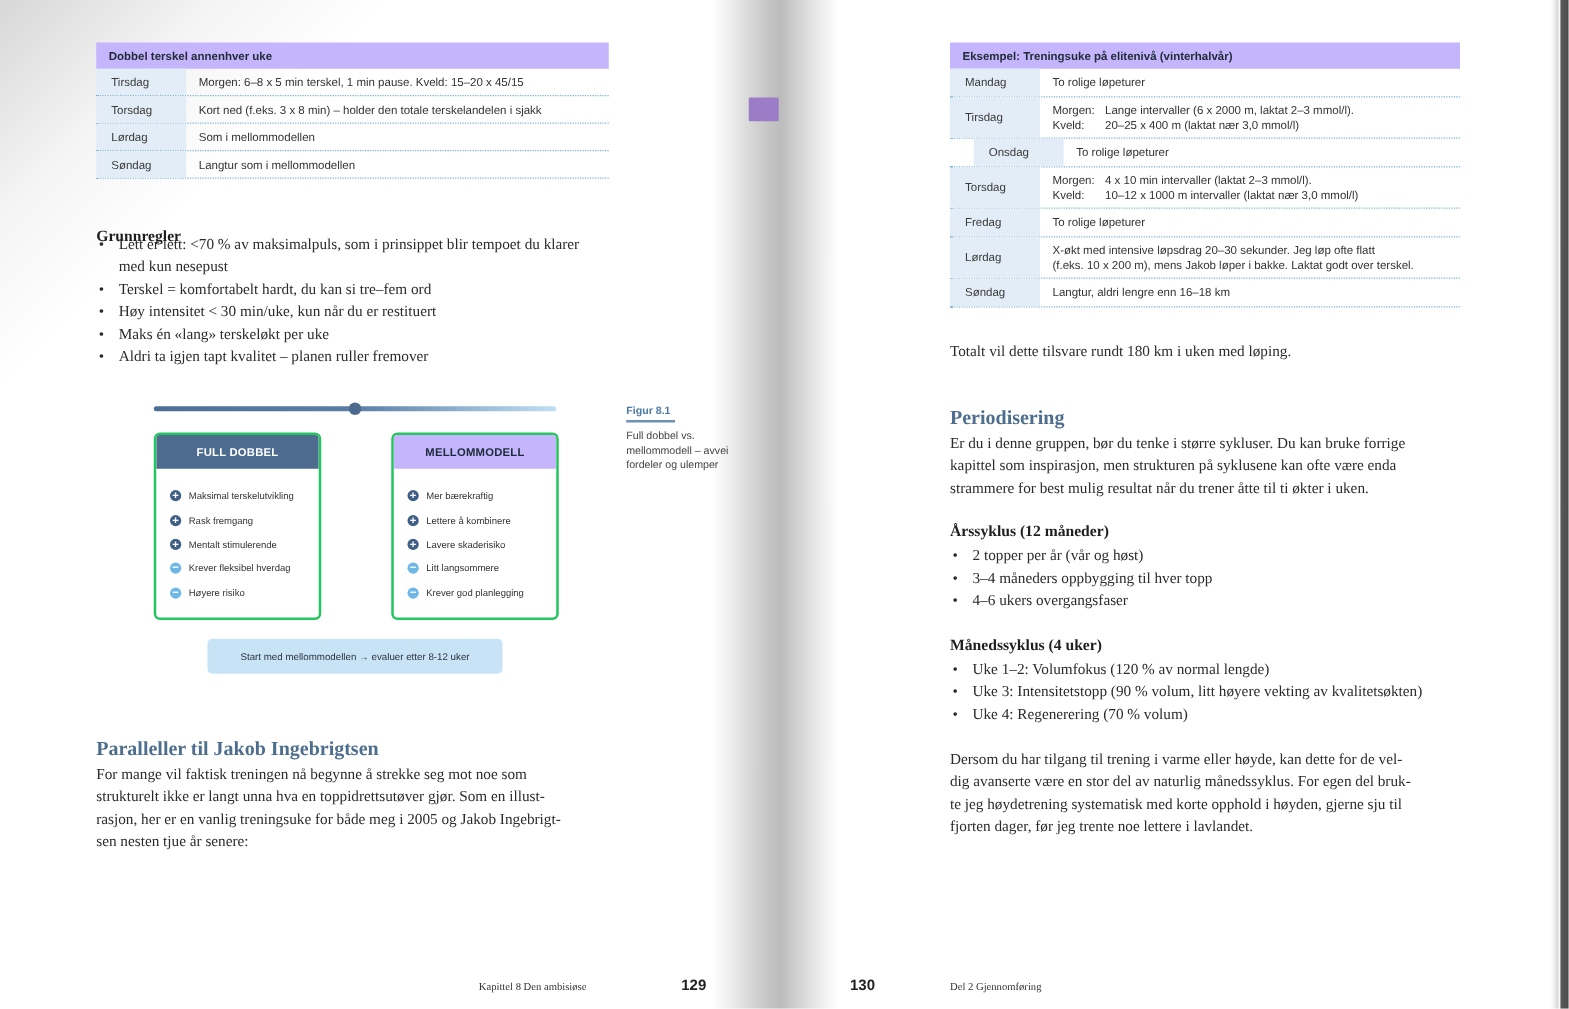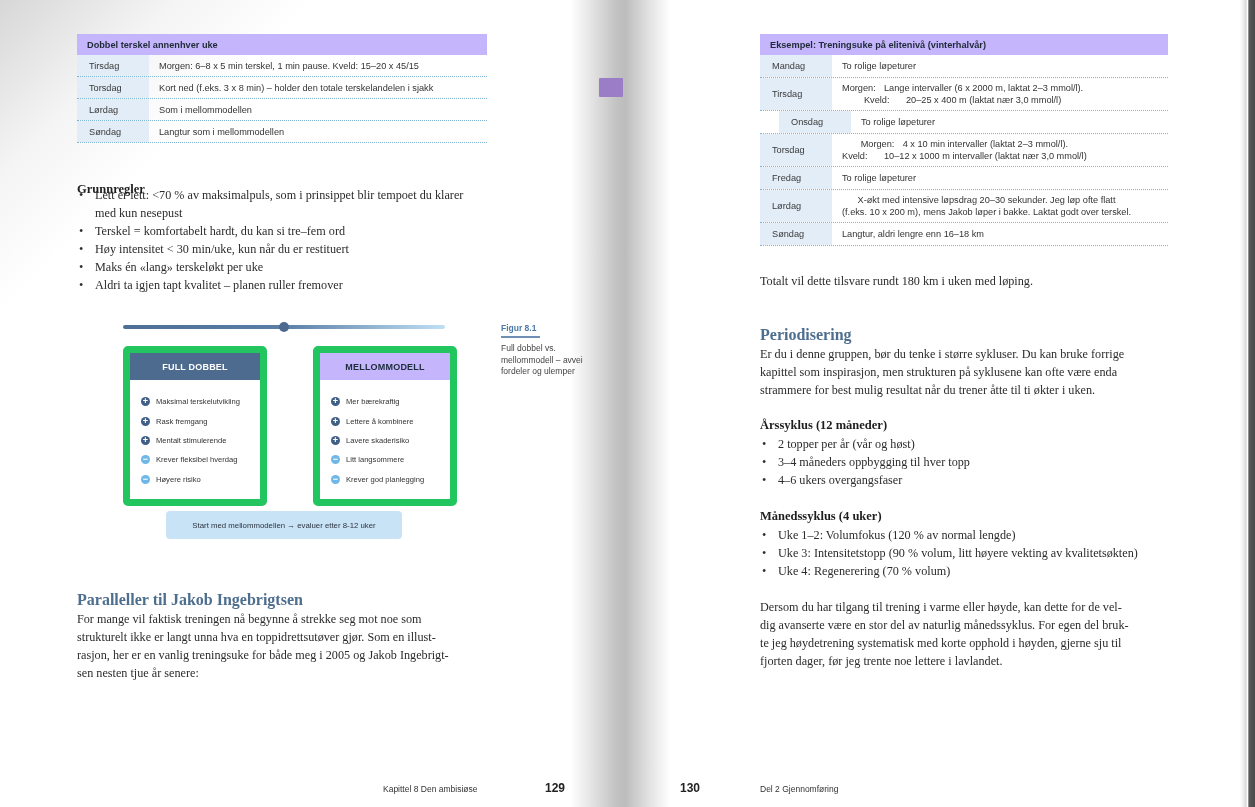"Morgen: 6–8 x 5 min" .wtable .desc { align-items: center -> none }
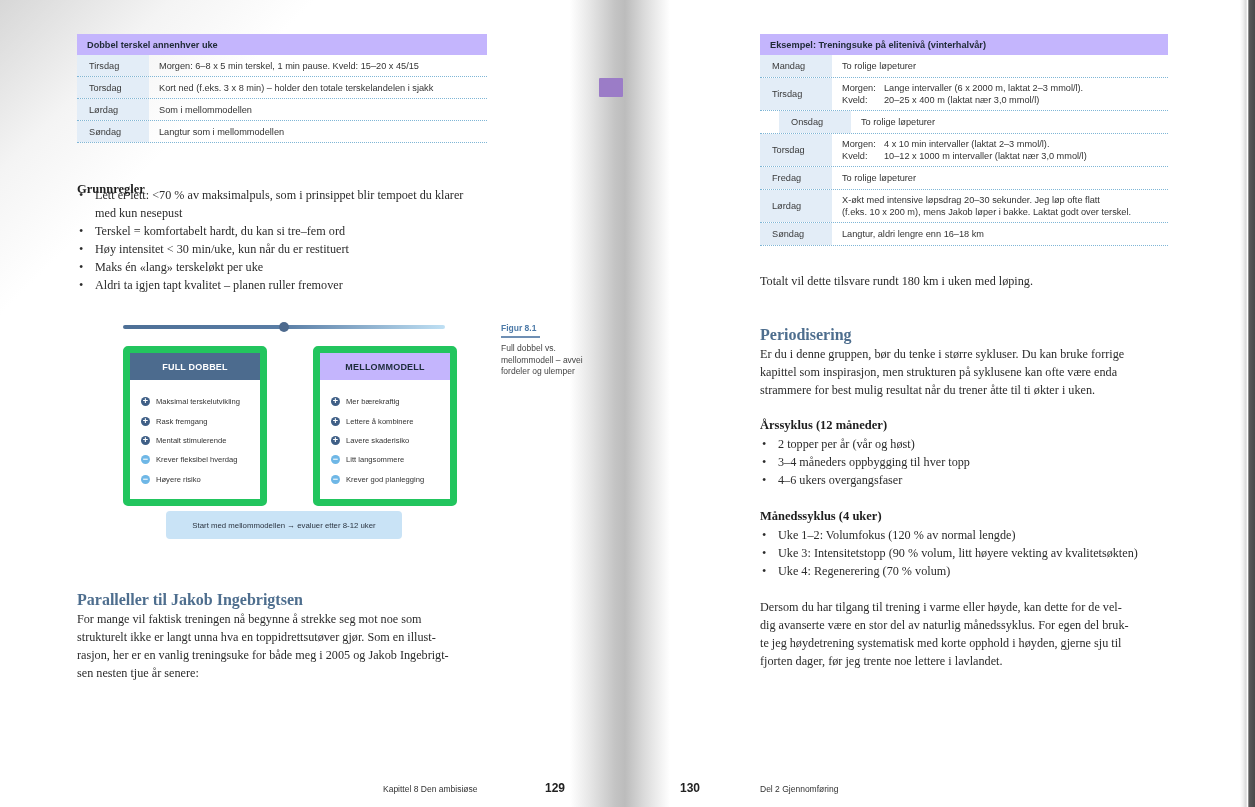"FULL DOBBEL" .card { border: 7px solid #22c55e -> 2px solid #22c55e }
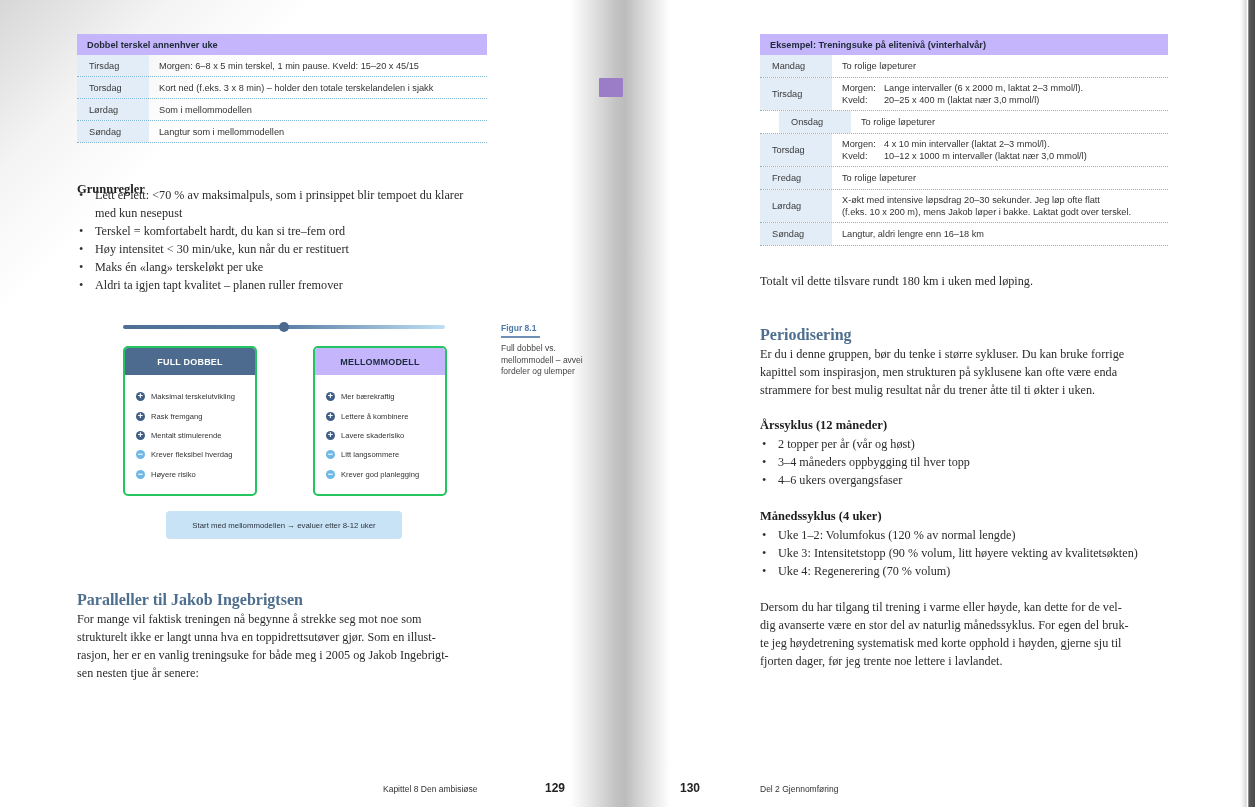"Kapittel 8 Den ambisiøse" .footer-text { font-family: none -> Liberation Serif, serif }
